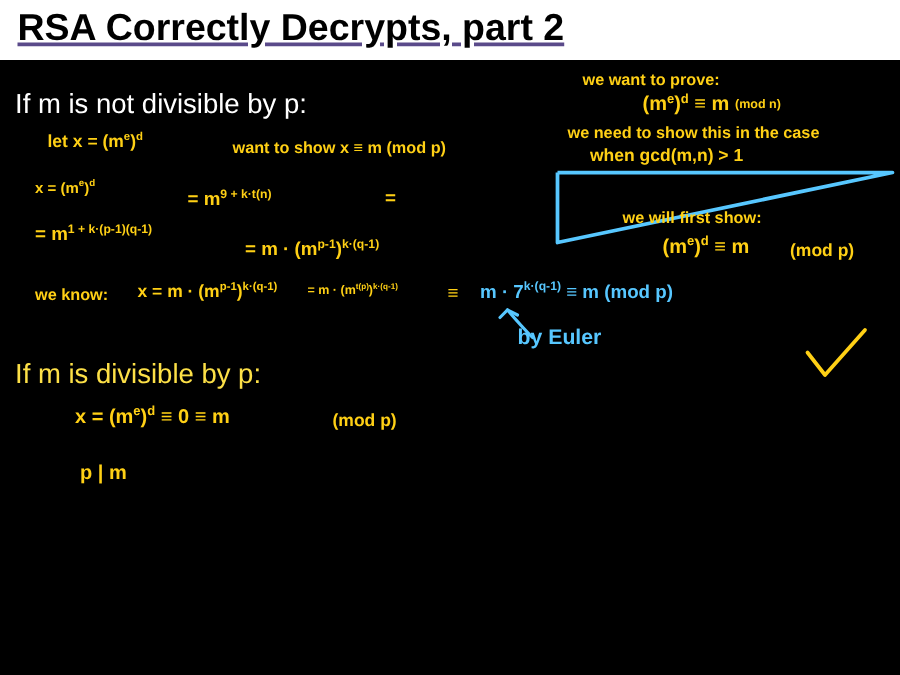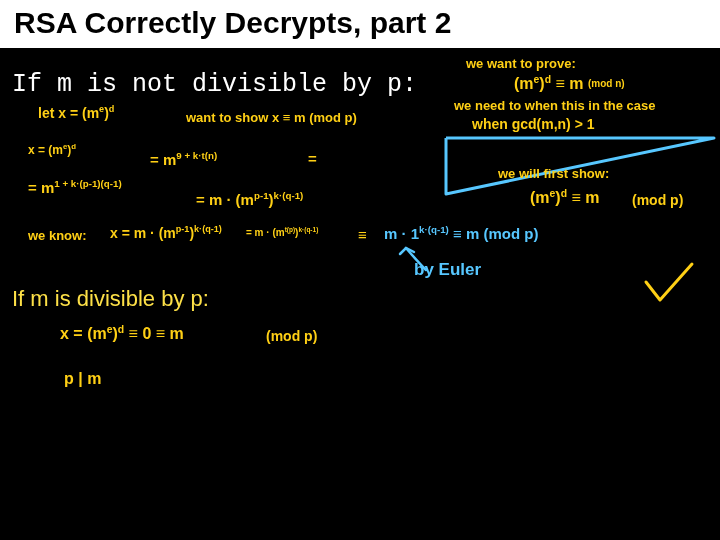"RSA Correctly Decrypts, part 2" .title { text-decoration: none -> underline }
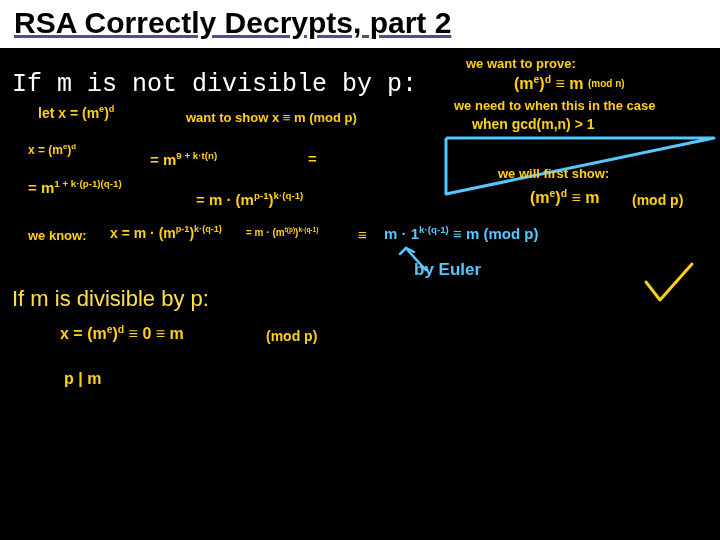"If m is not divisible" .section1 { font-family: Liberation Mono, monospace -> none; font-size: 25px -> 22px }
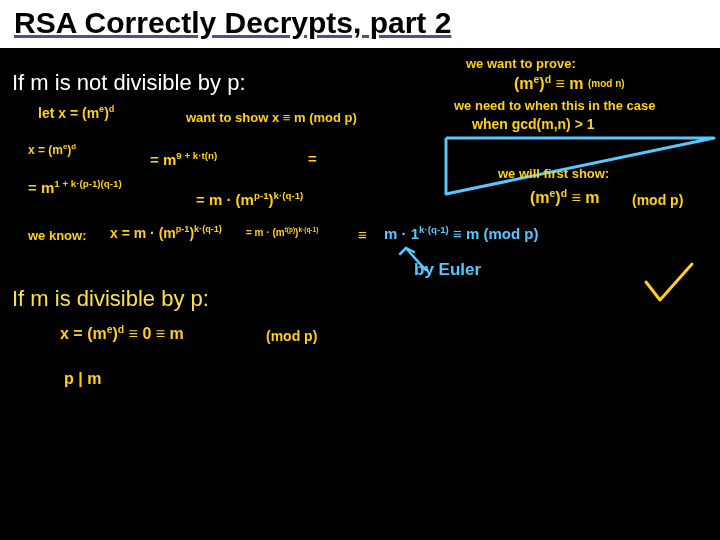"we need to when this" div.hand { text: when -> show }
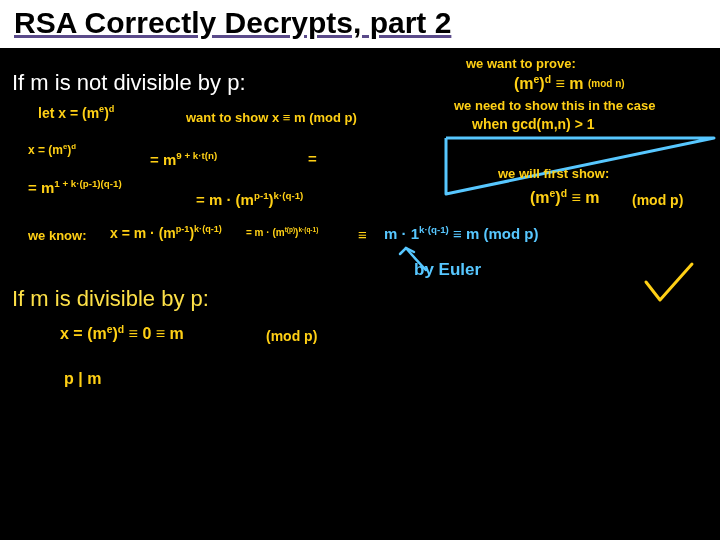"m · 1" span { text: 1 -> 7 }
